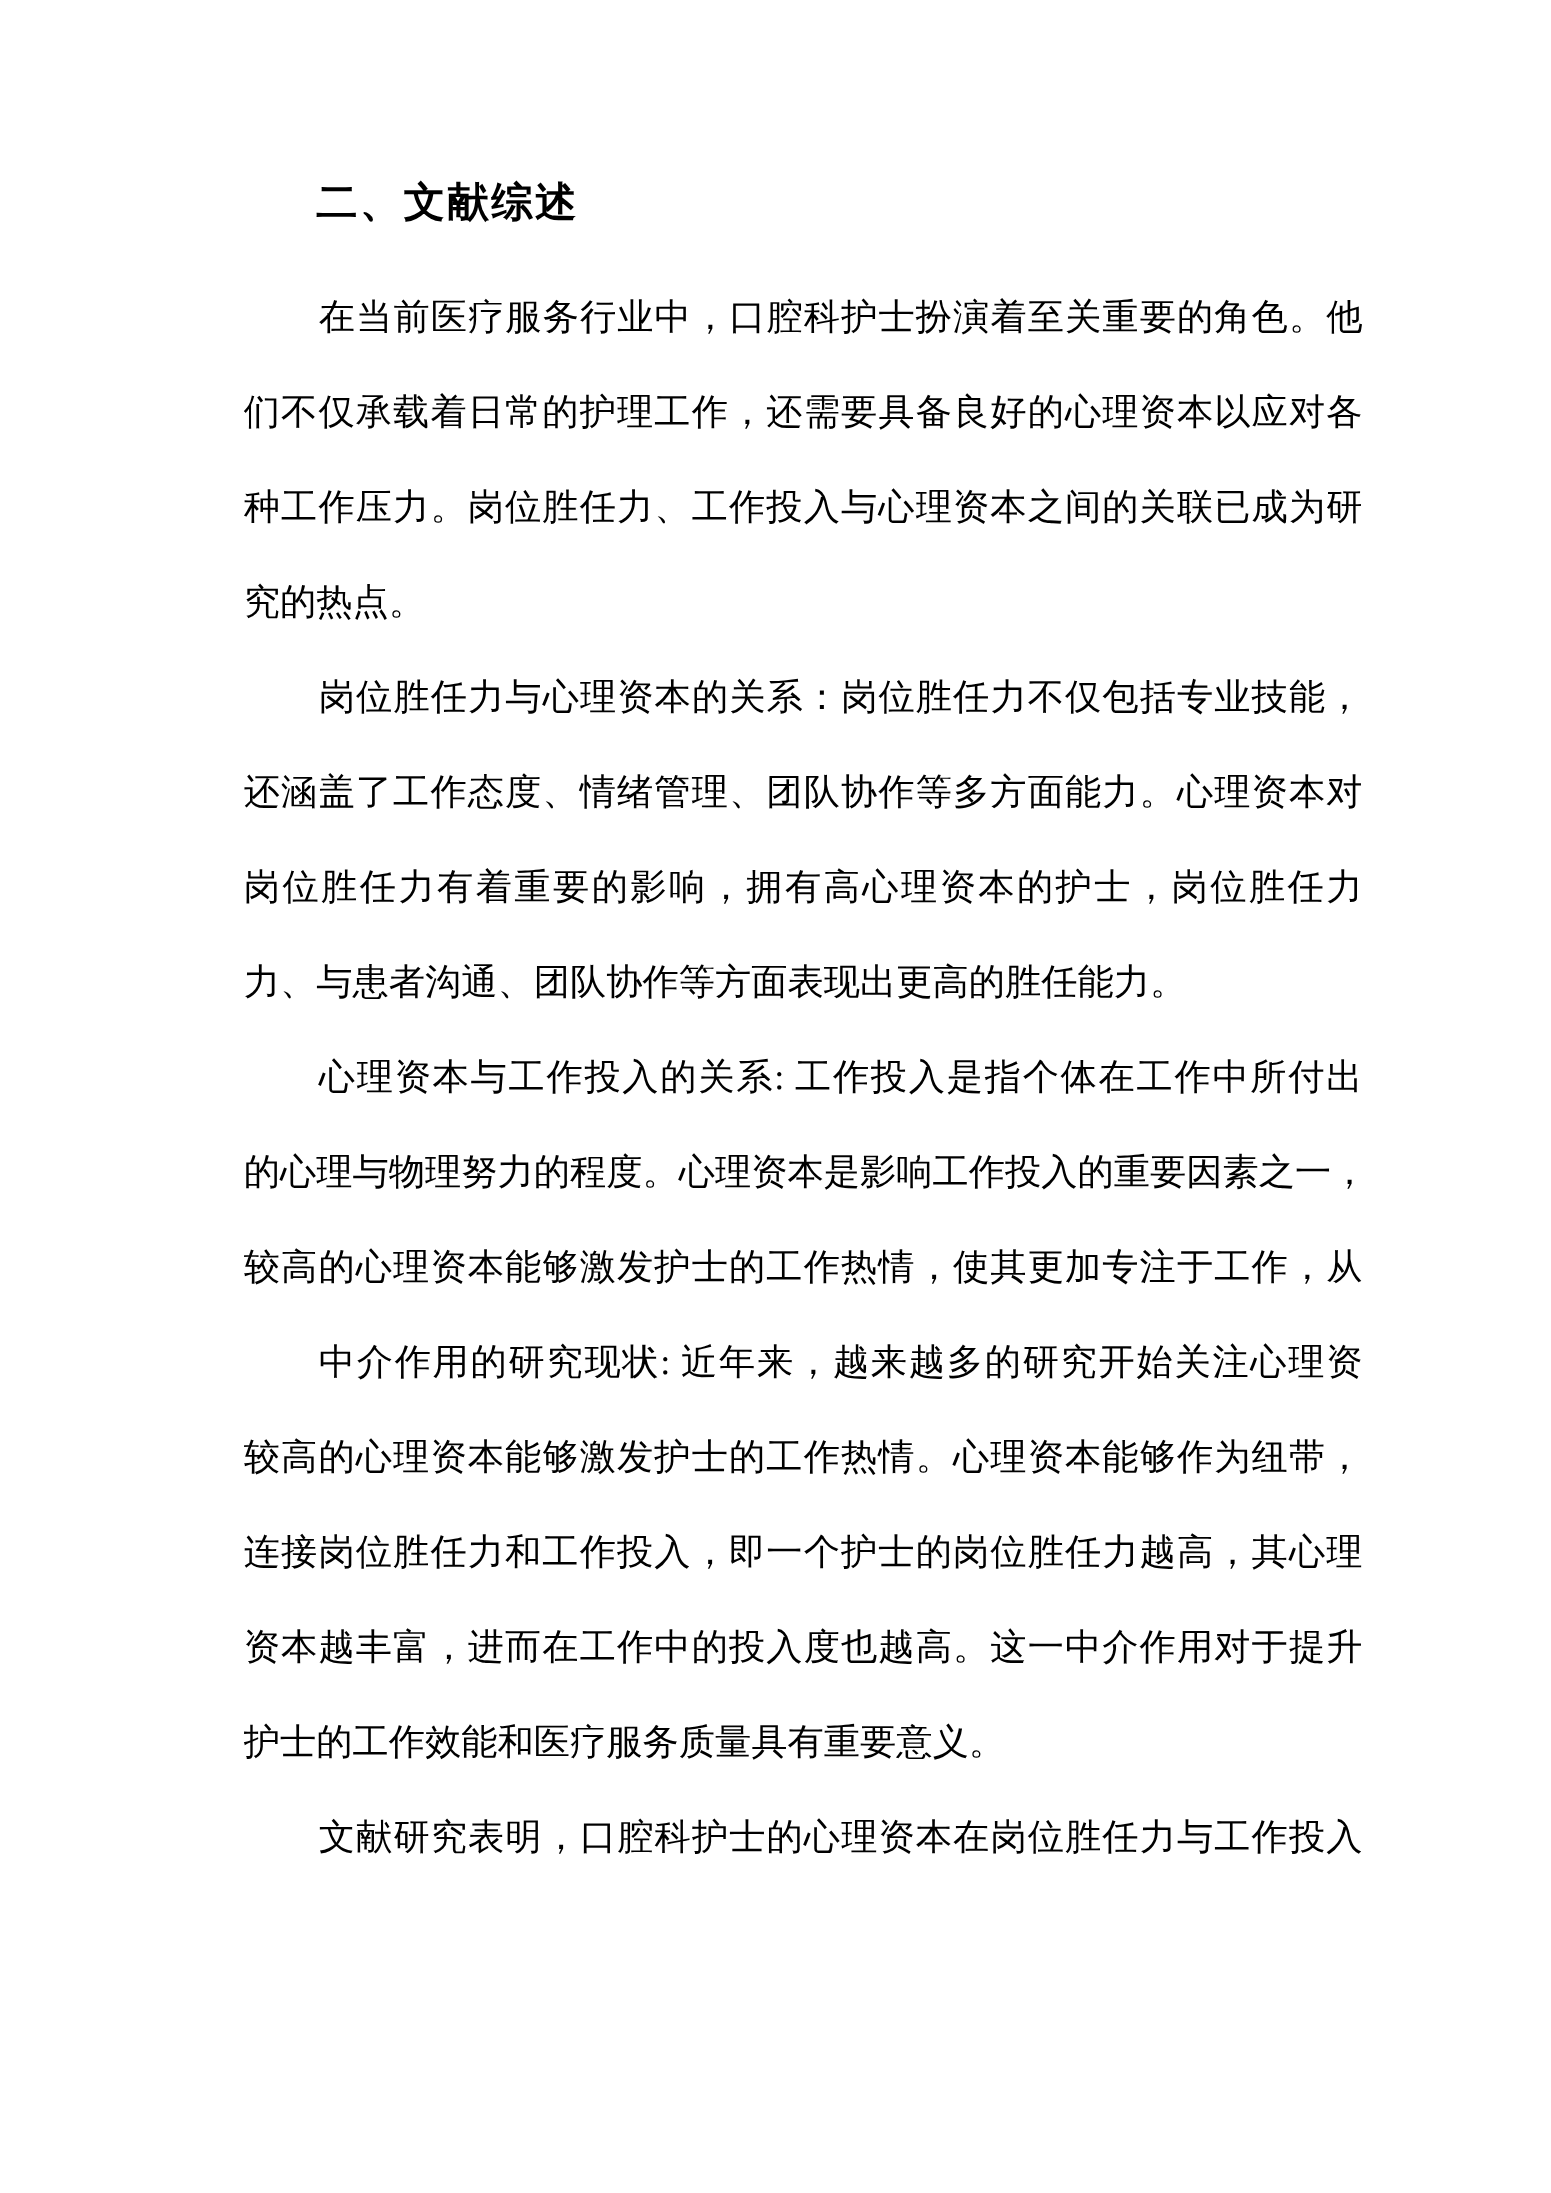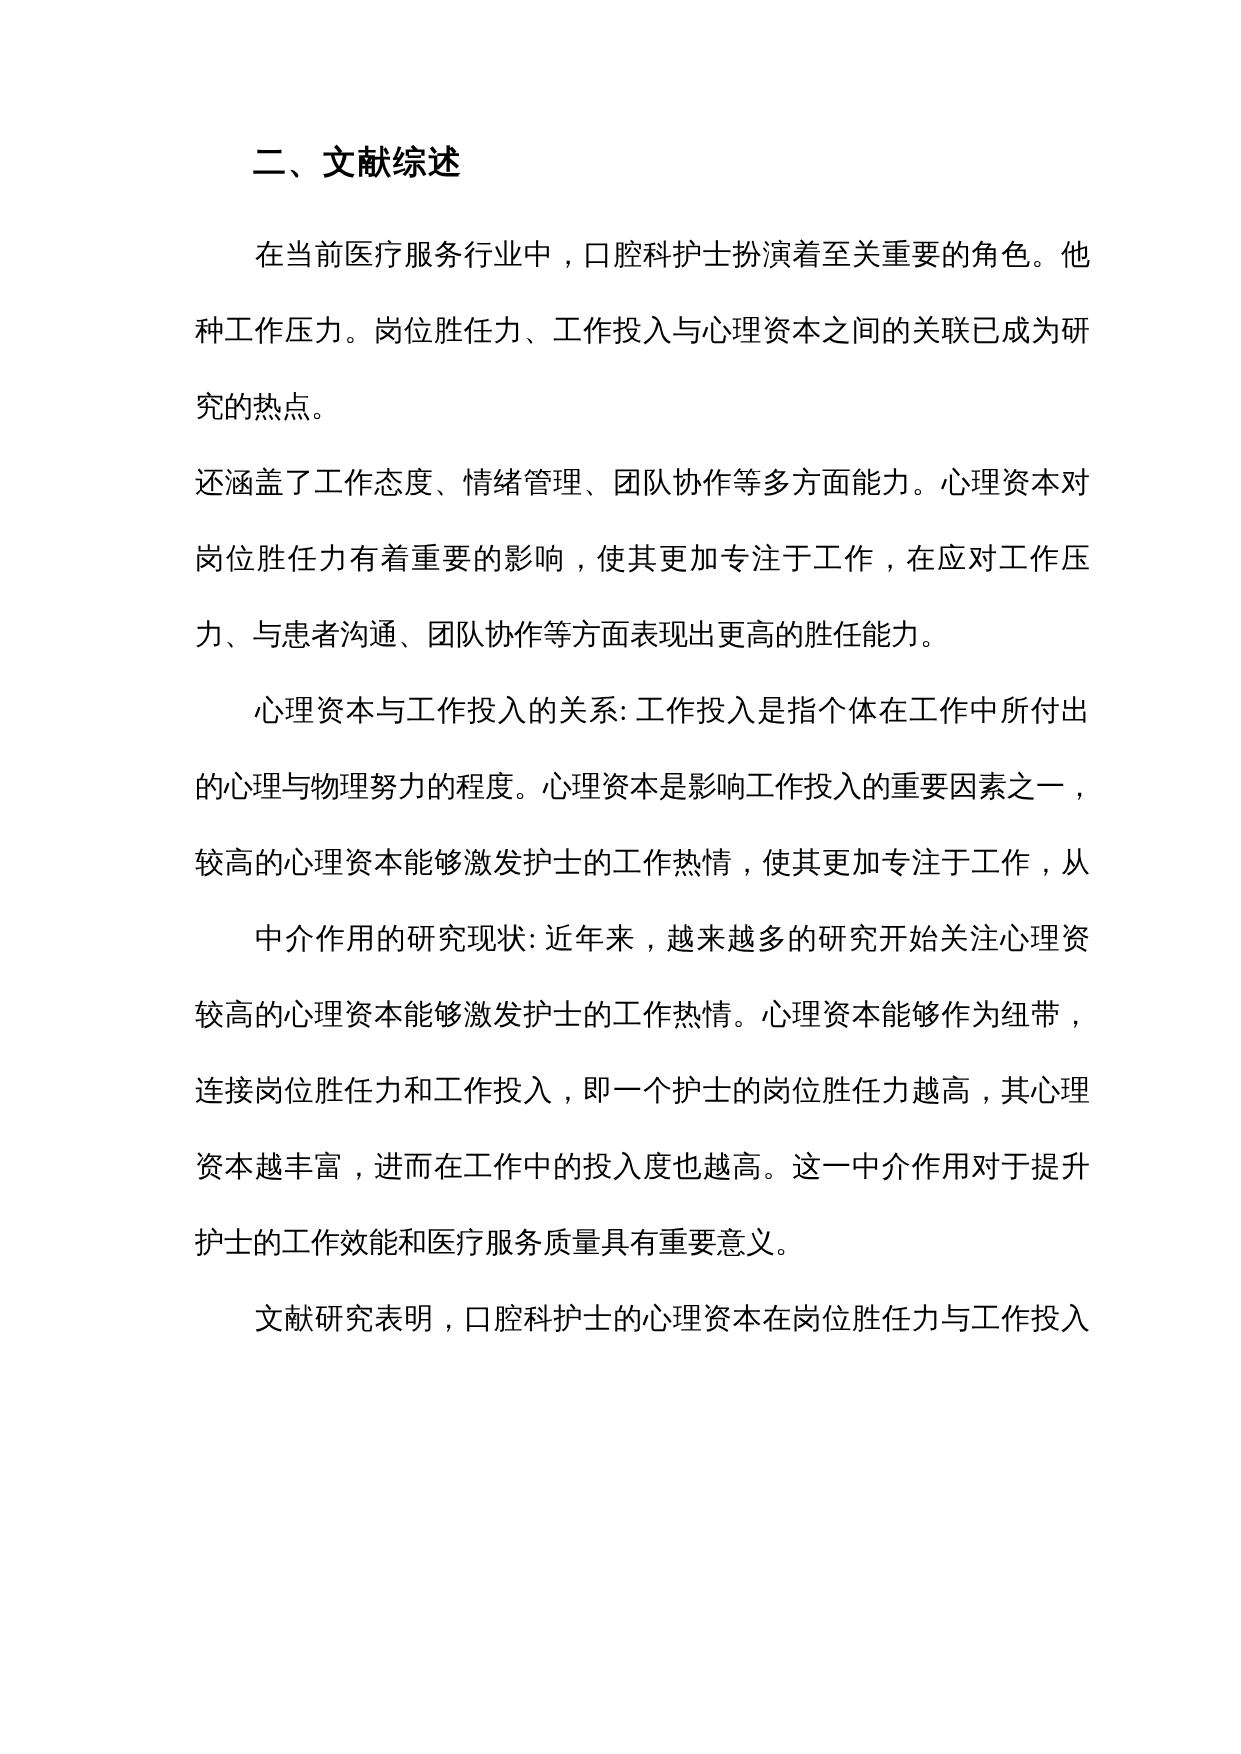"们不仅承载着日常的护理工作，还需要具备良好的心理资本以应对各" div.ln { html: none -> <div>们不仅承载着日常的护理工作，还需要具备良好的心理资本以应对各</div> }
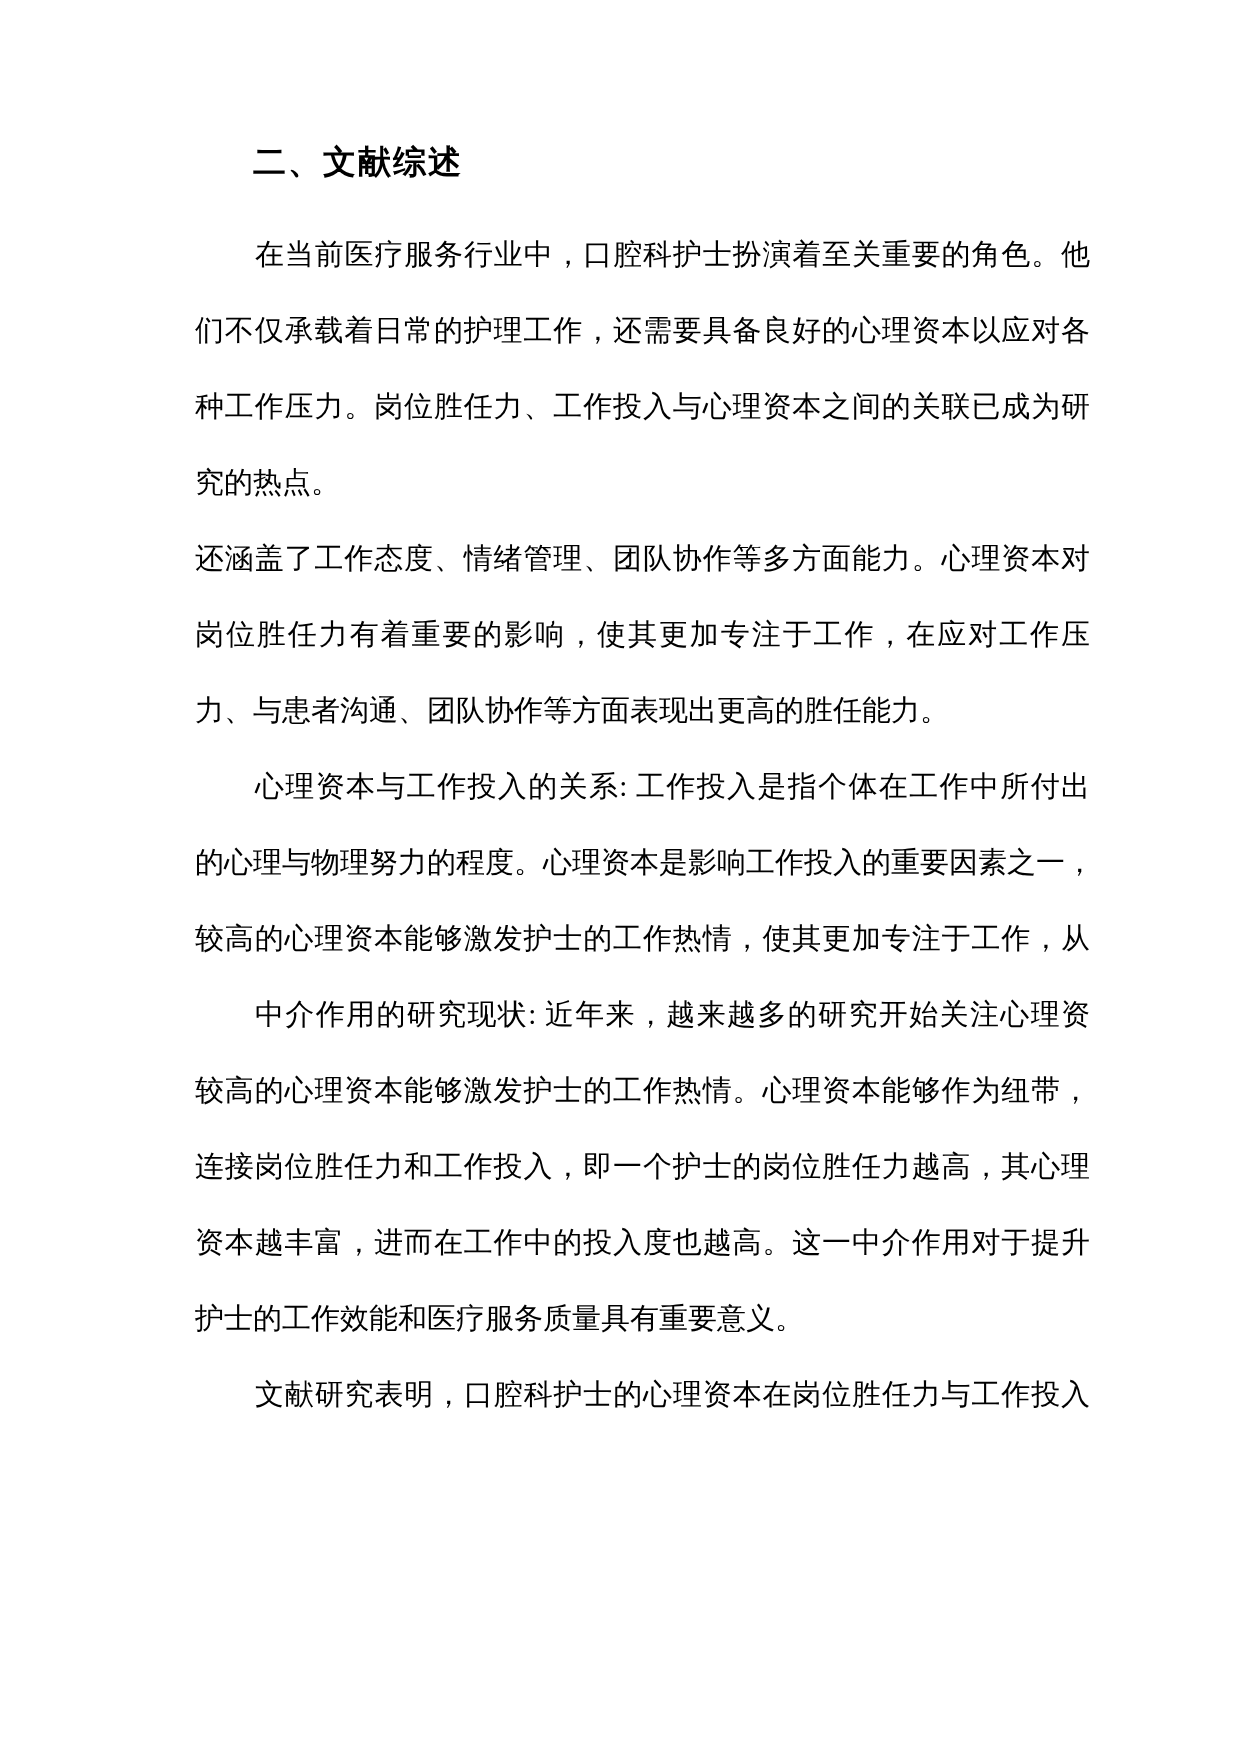"岗位胜任力与心理资本的关系：岗位胜任力不仅包括专业技能，" div.ln { html: none -> <div>岗位胜任力与心理资本的关系：岗位胜任力不仅包括专业技能，</div> }
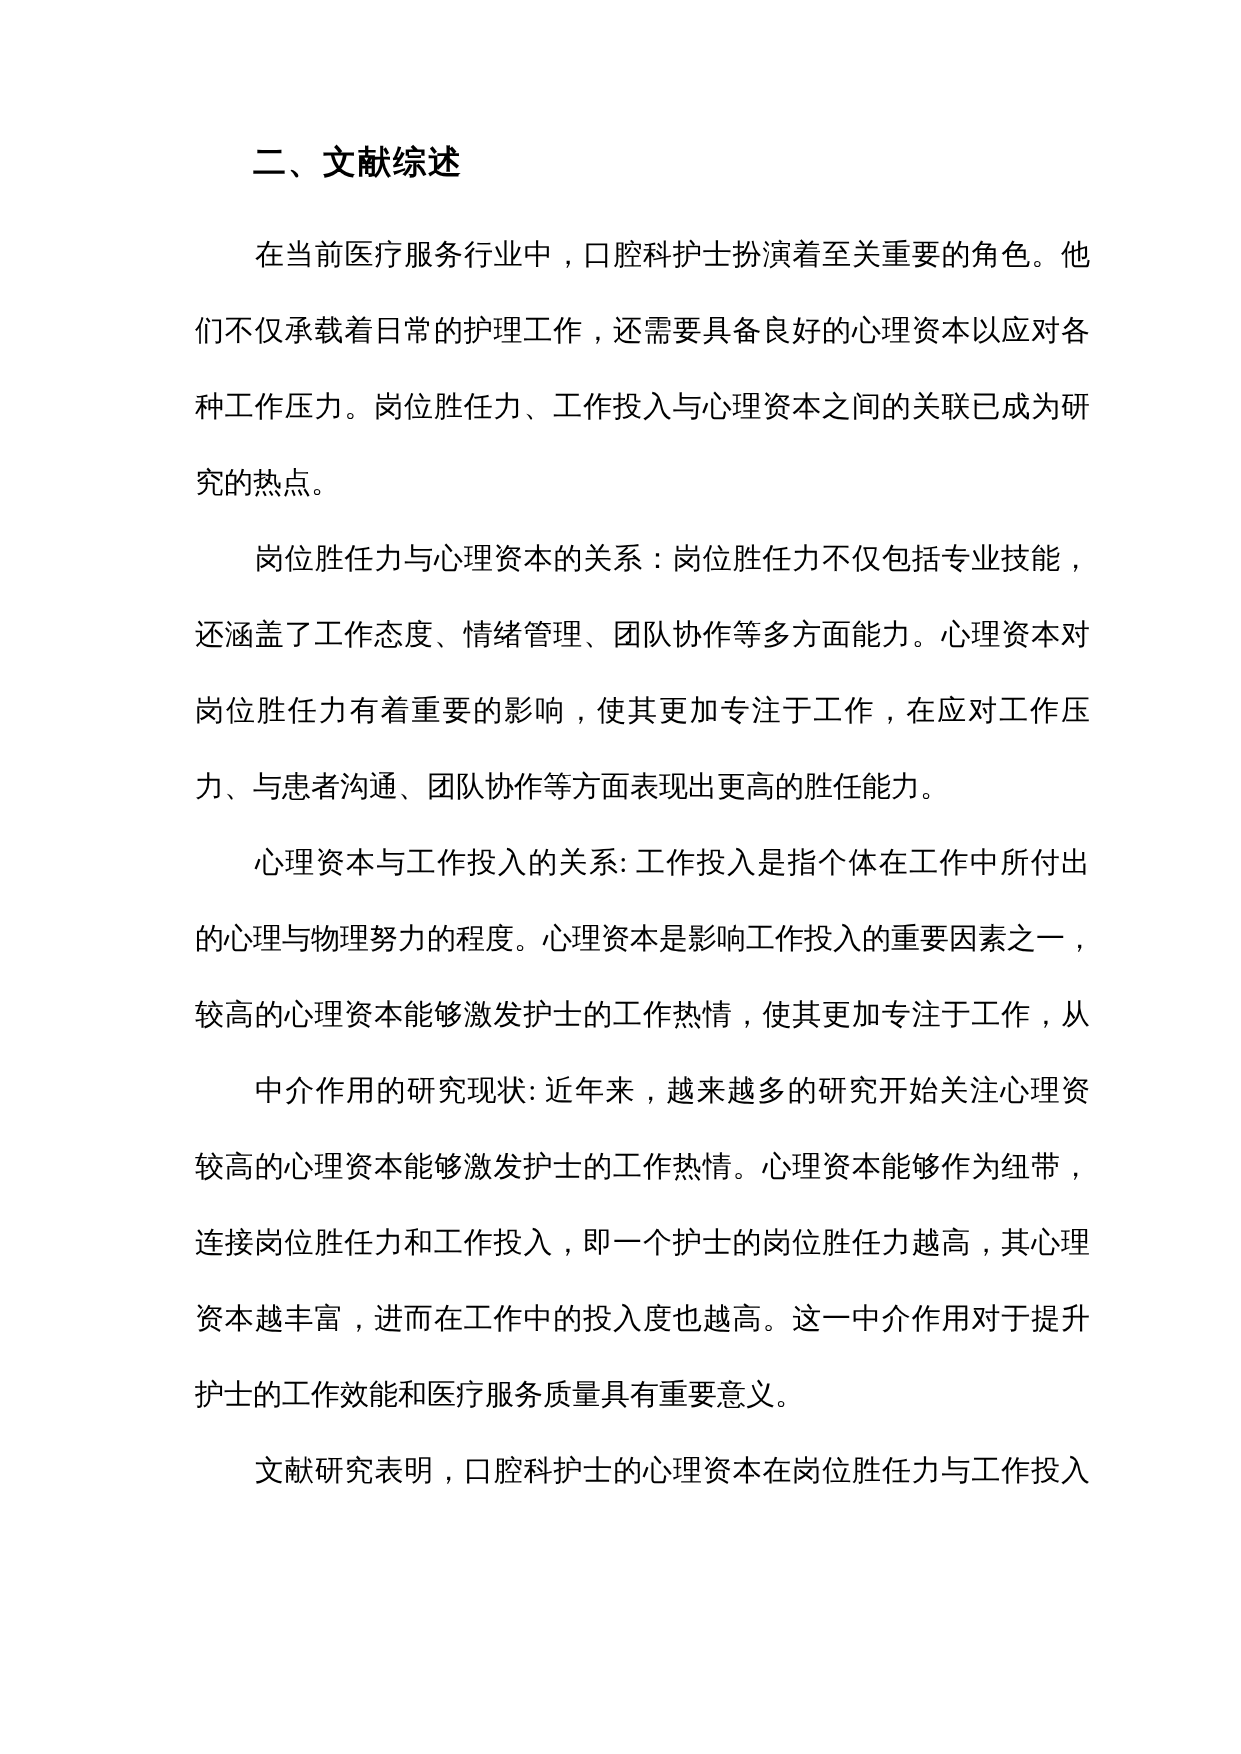"岗位胜任力有着重要的影响，使其更加专注于工作，在应对工作压" div.ln { text: 使其更加专注于工作，在应对工作压 -> 拥有高心理资本的护士，岗位胜任力 }
